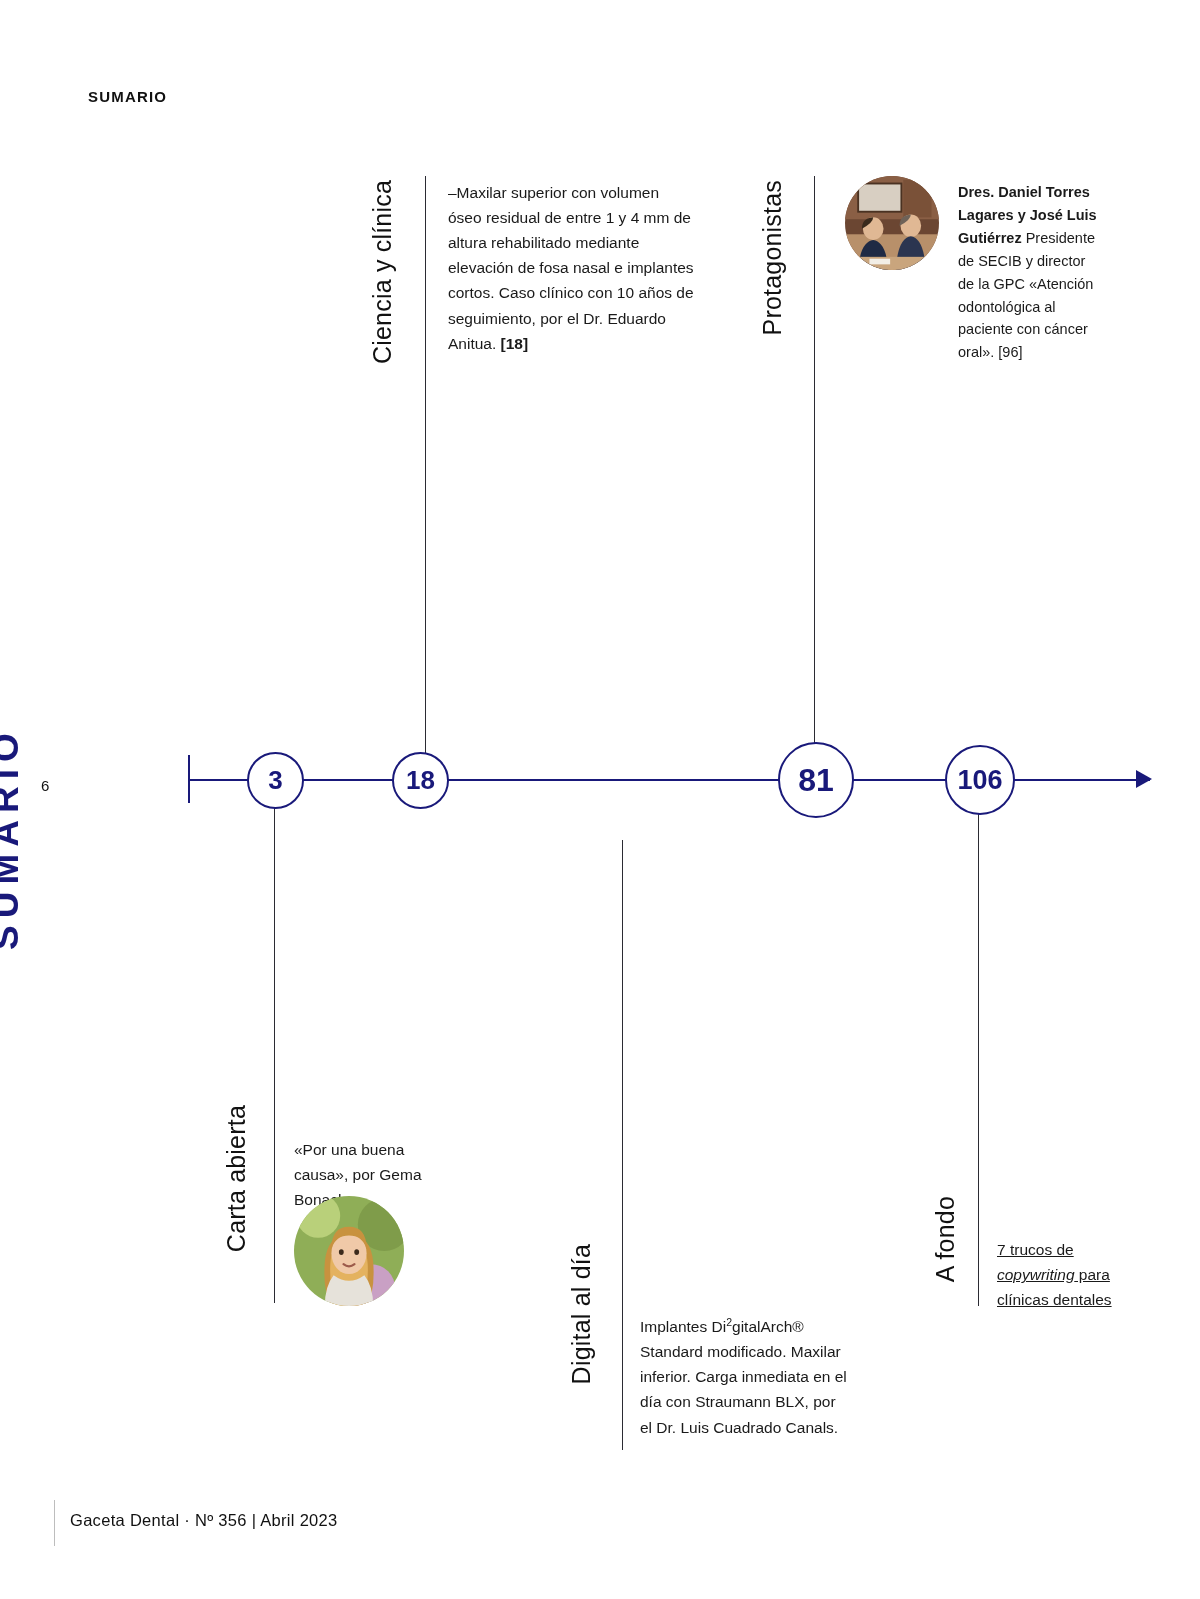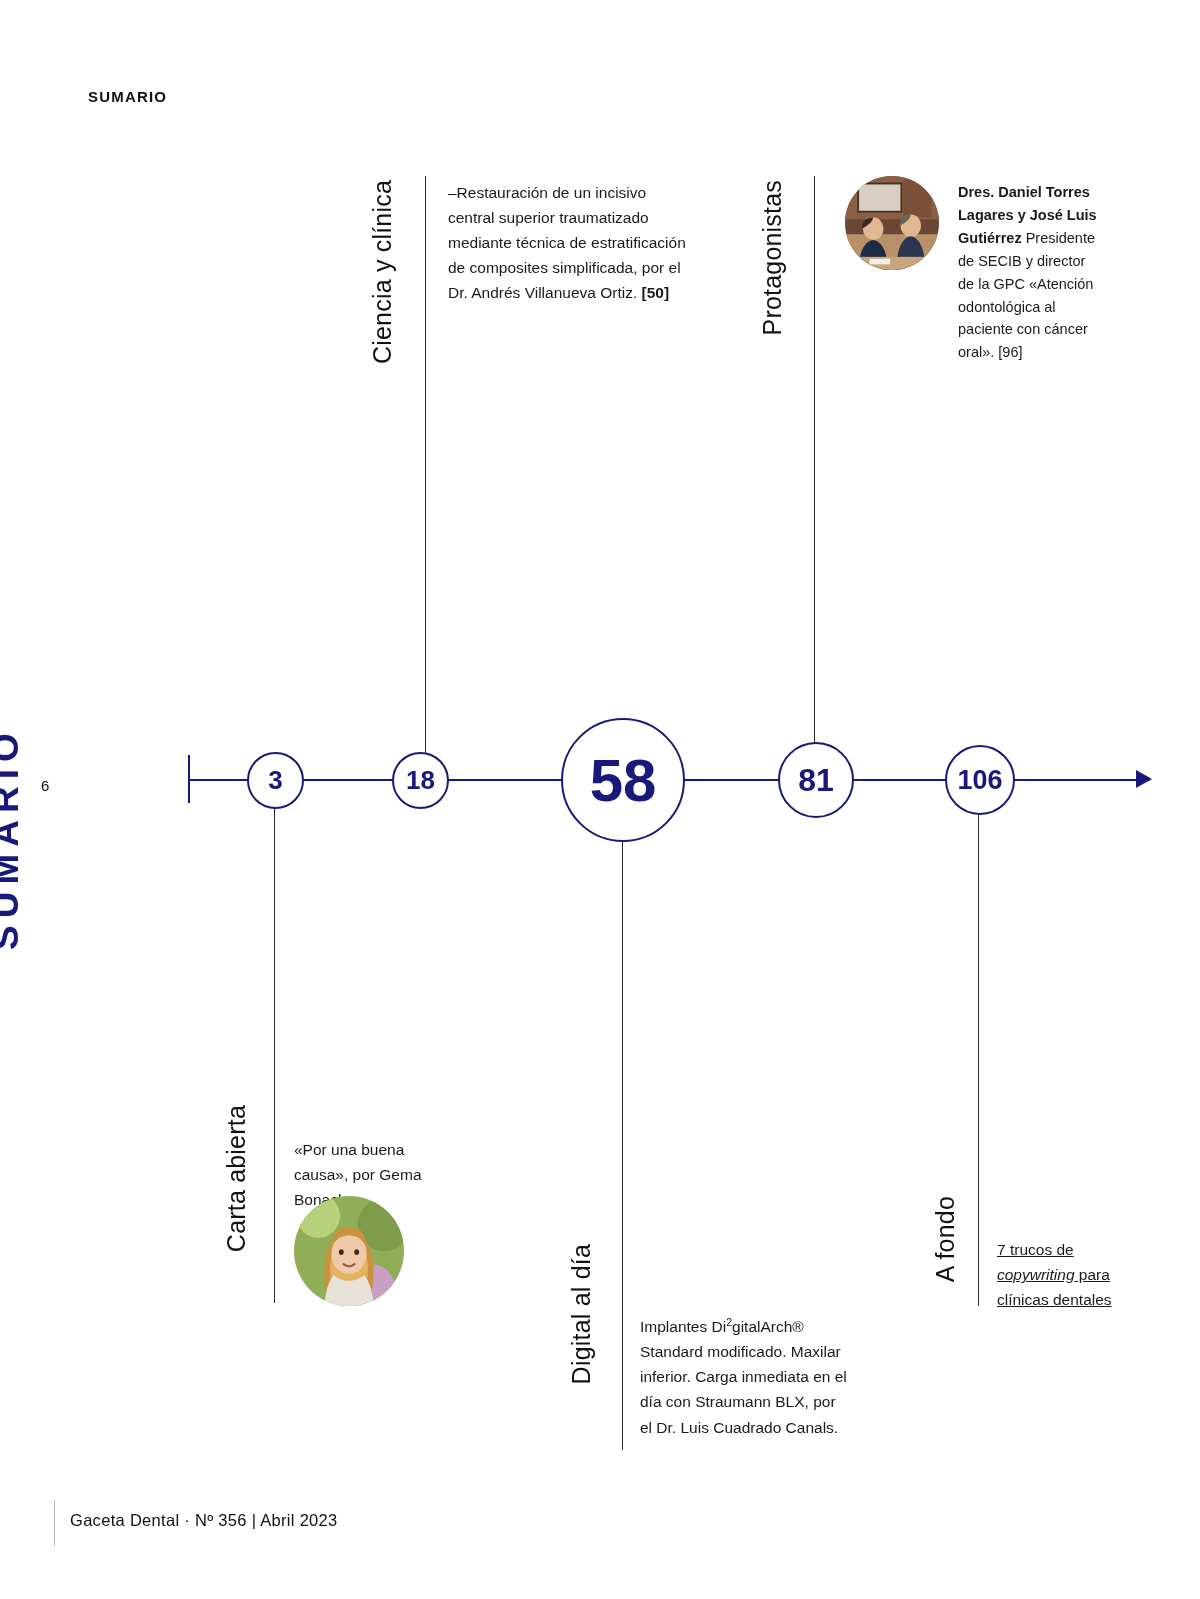"–Maxilar superior con volumen óseo" p { html: none -> <p><span>–Maxilar superior con volumen óseo residual de entre 1 y 4 mm de altura rehabilitado mediante elevación de fosa nasal e implantes cortos. Caso clínico con 10 años de seguimiento, por el Dr. Eduardo Anitua.</span> <b>[18]</b></p> }
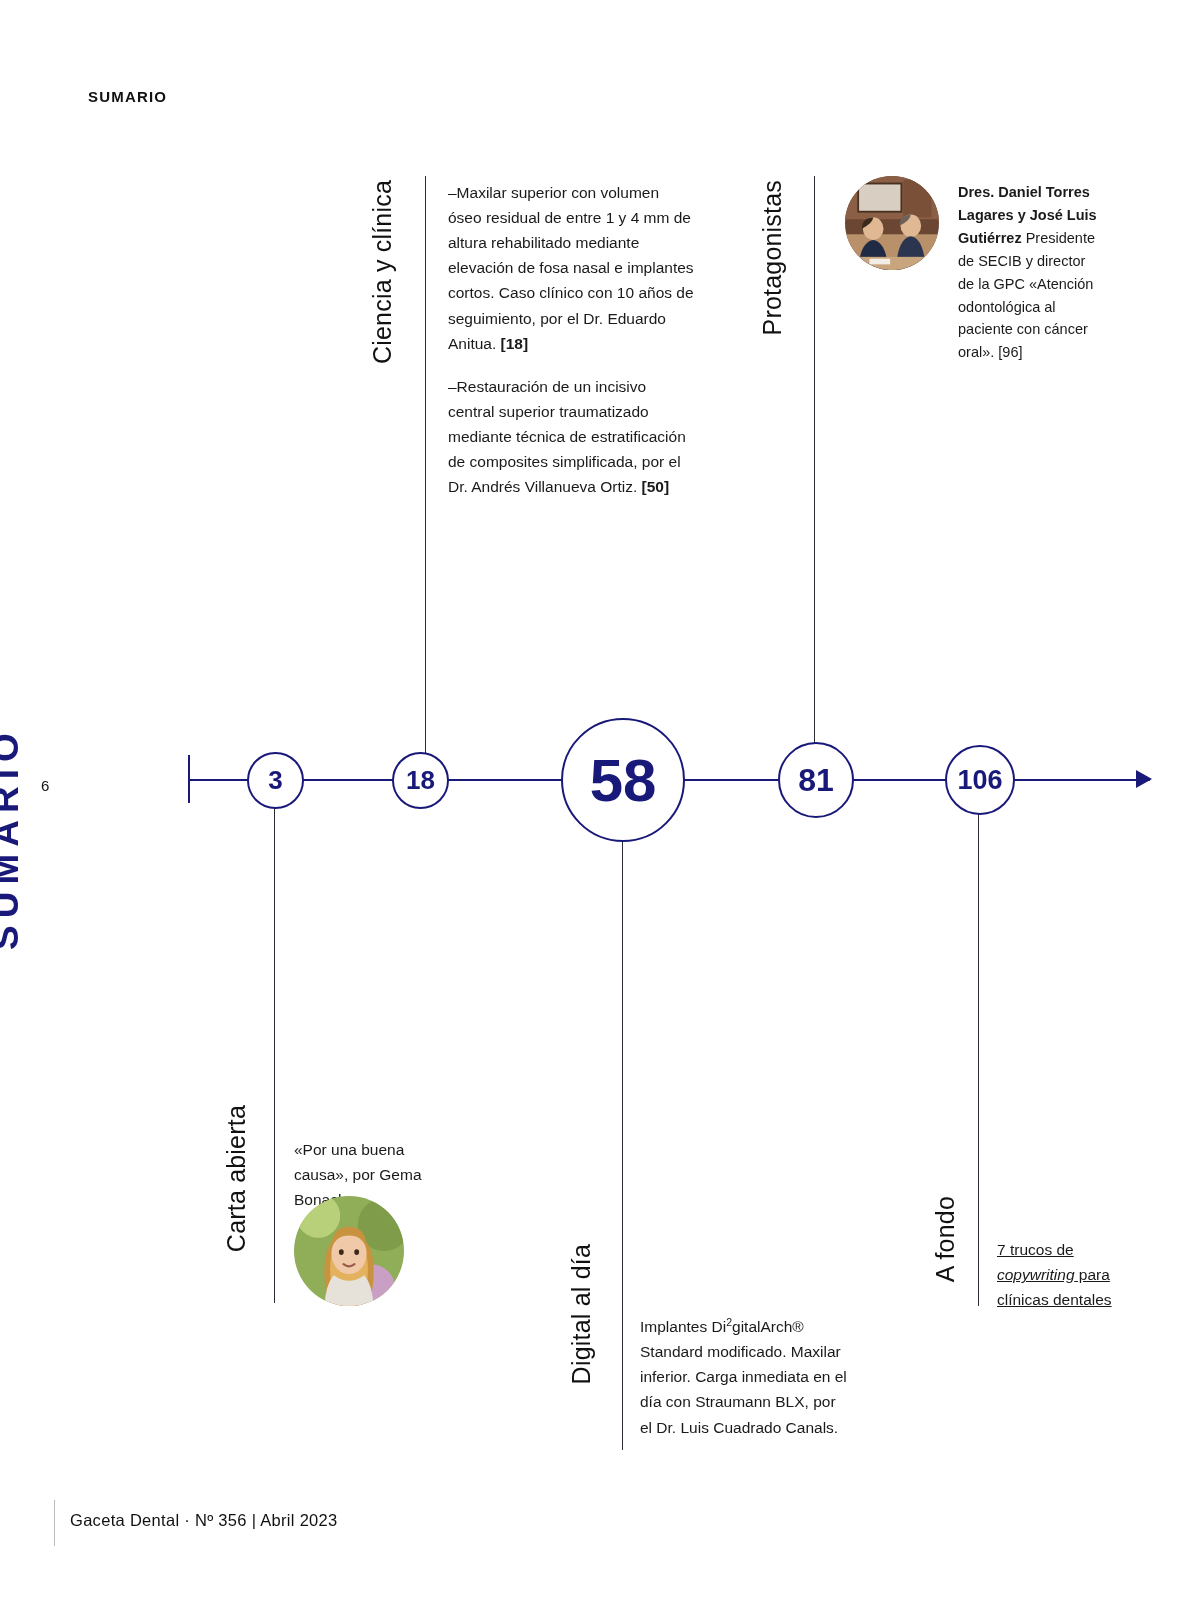"–Restauración de un incisivo central" p { html: <p><span>–Restauración de un incisivo central superior traumatizado mediante técnica de estratificación de composites simplificada, por el Dr. Andrés Villanueva Ortiz.</span> <b>[50]</b></p> -> none }
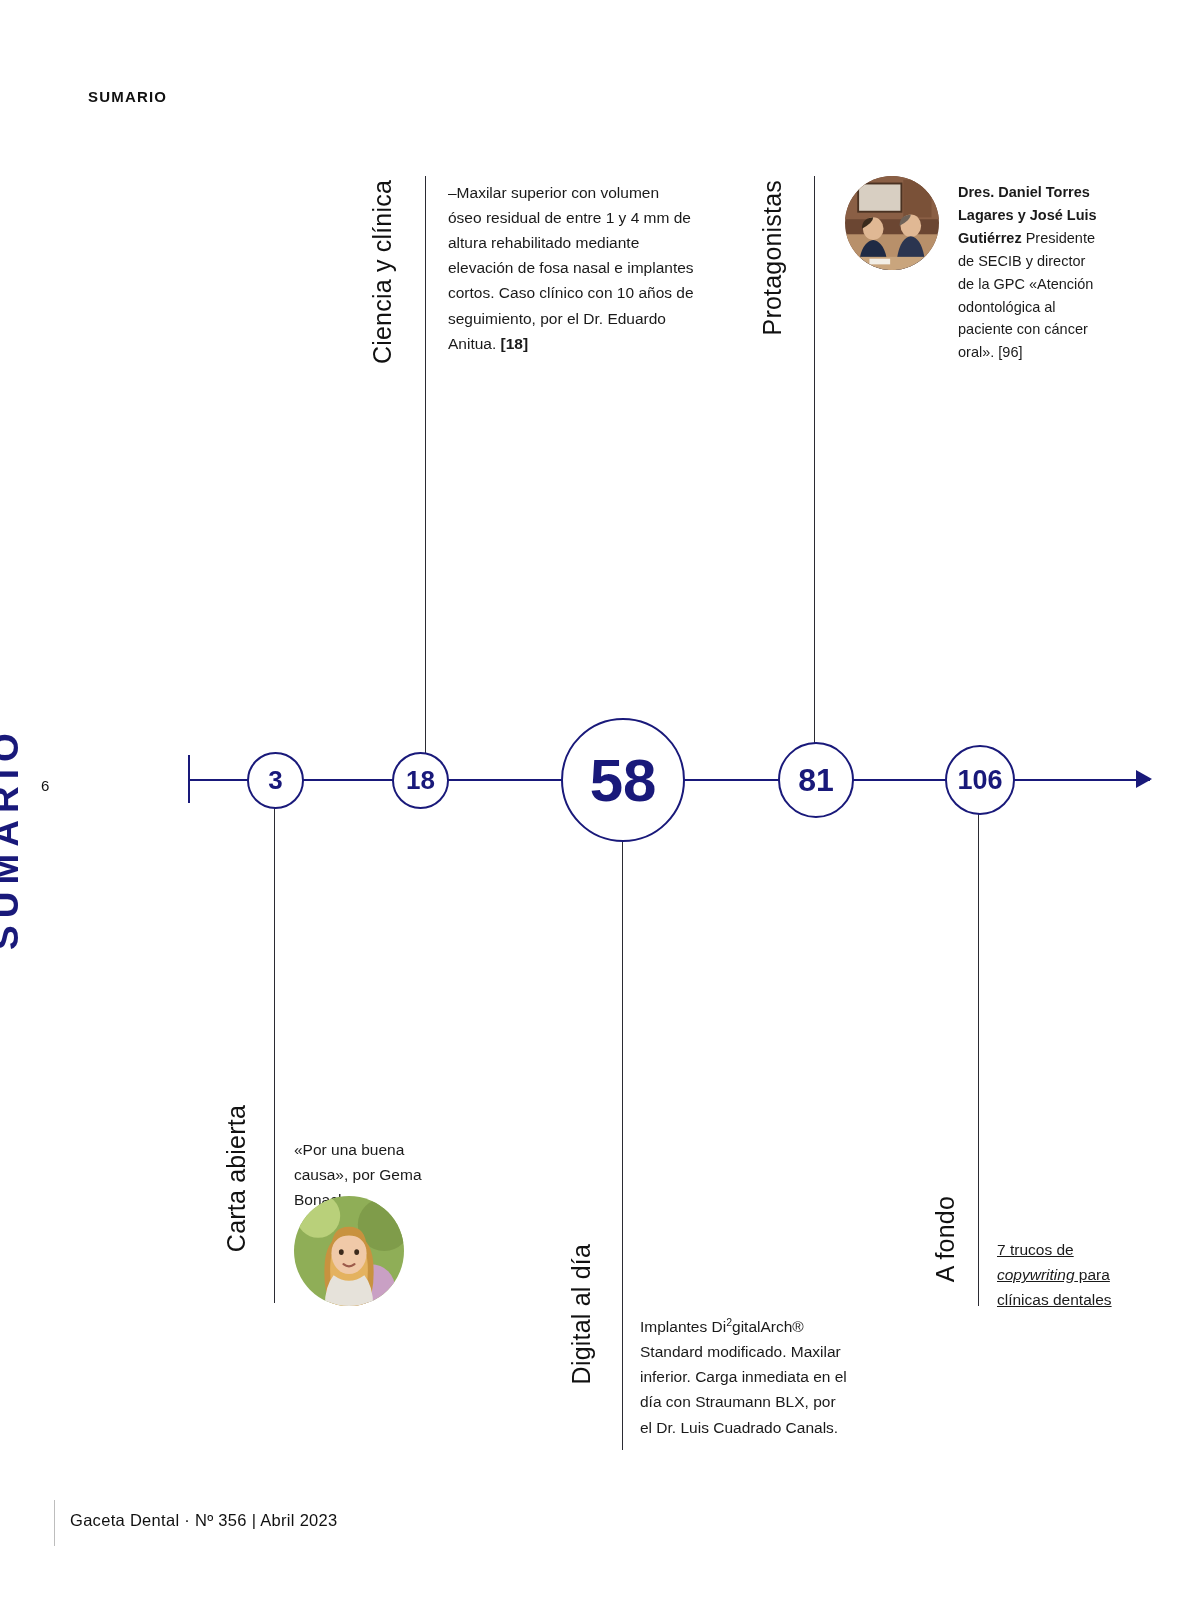"58" div.node { html: <div>58</div> -> none }
